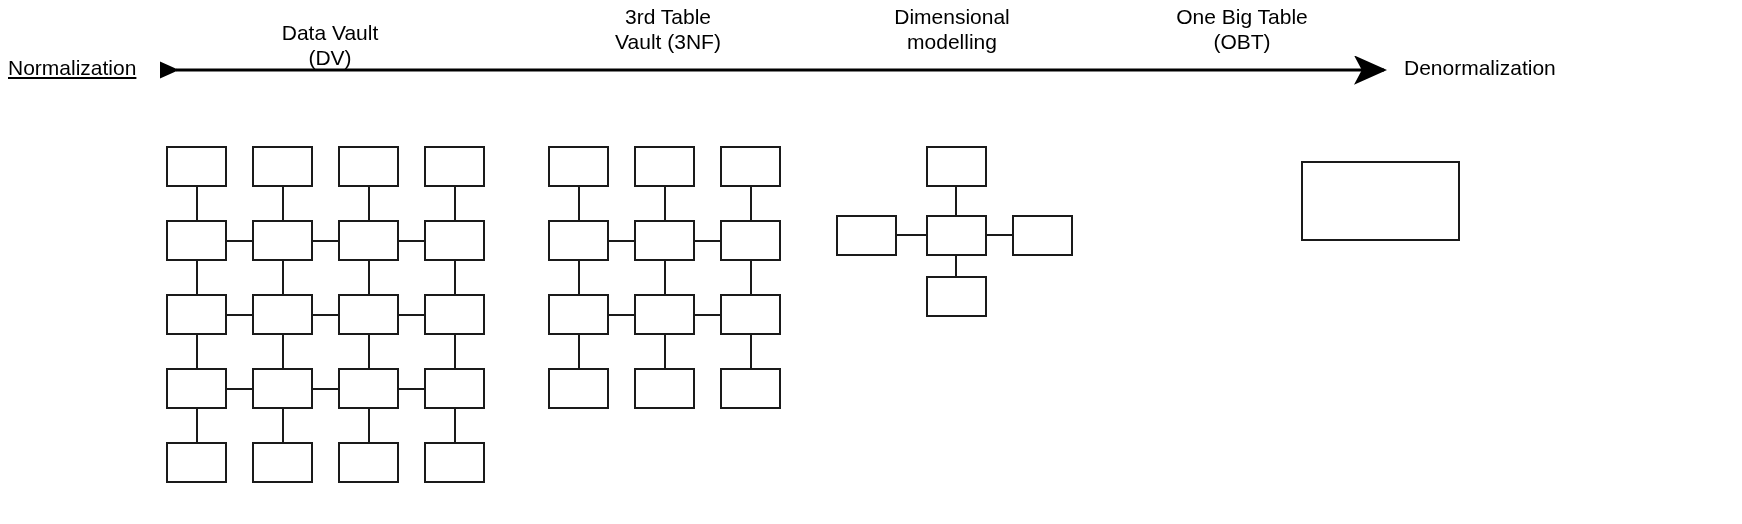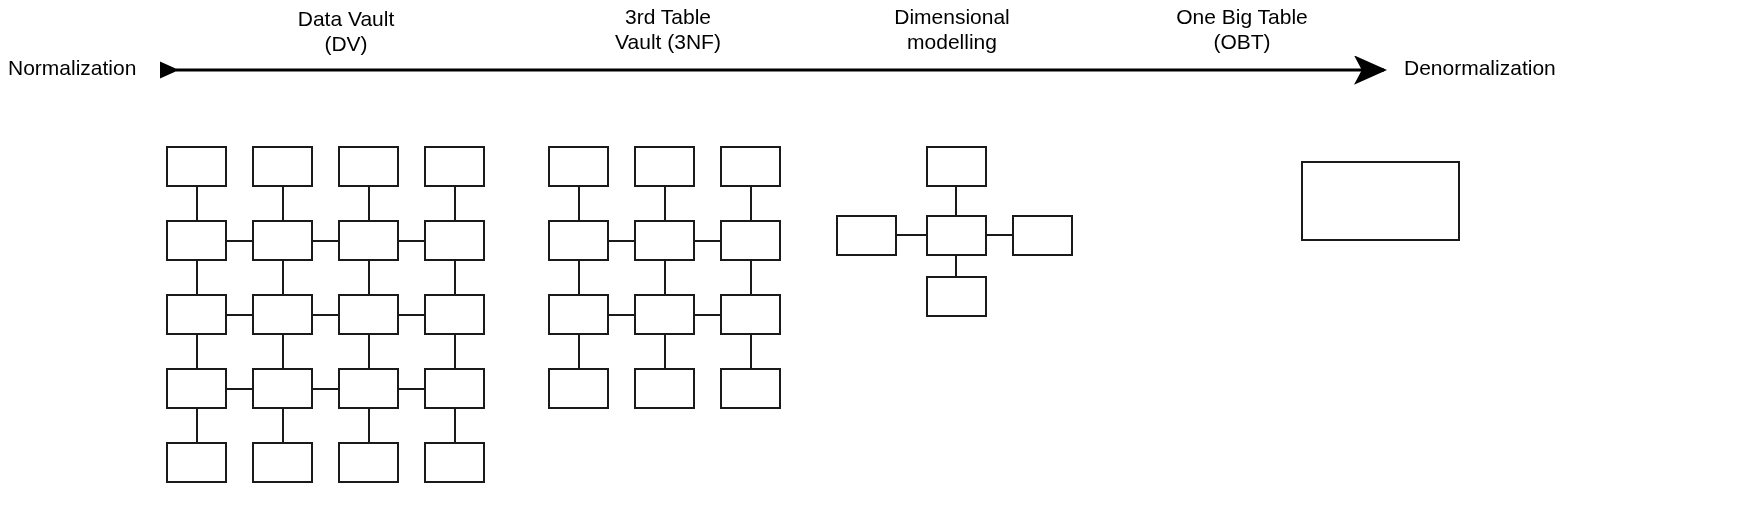"Data Vault" div.stage-title { margin-left: 16px -> none; top: 6px -> 20px }
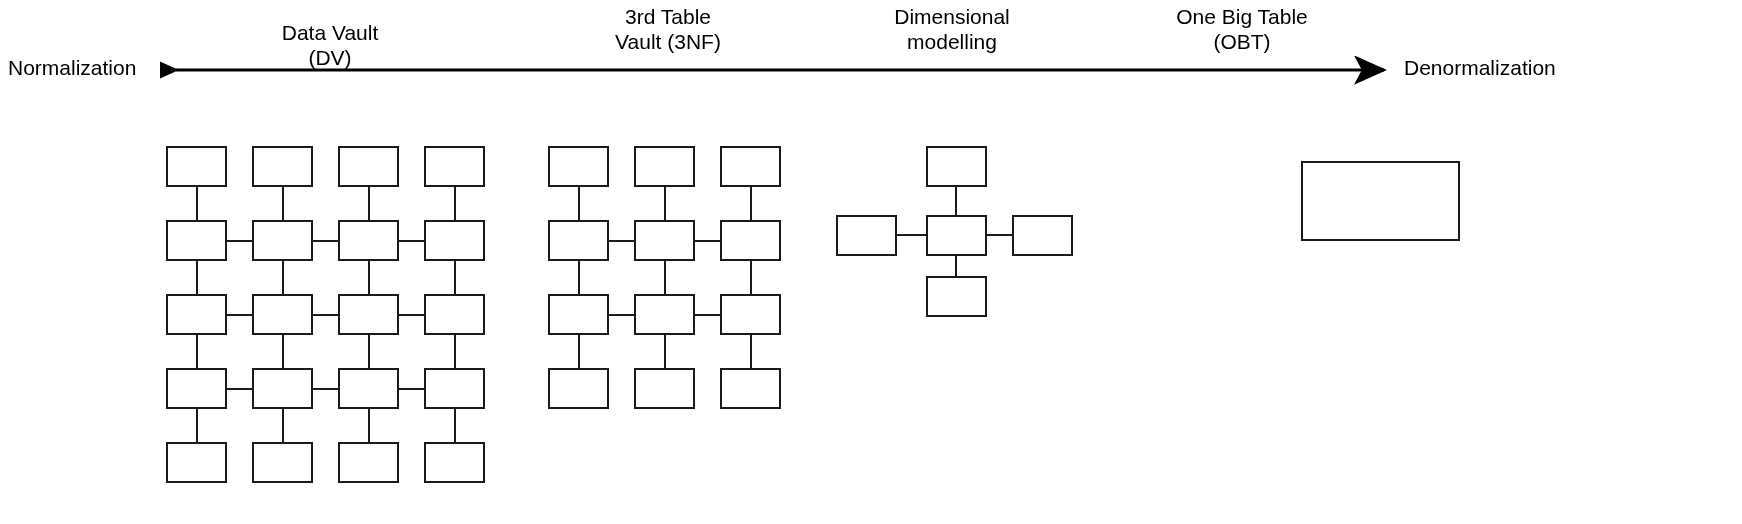"Normalization" #label-normalization { text-decoration: none -> underline }
